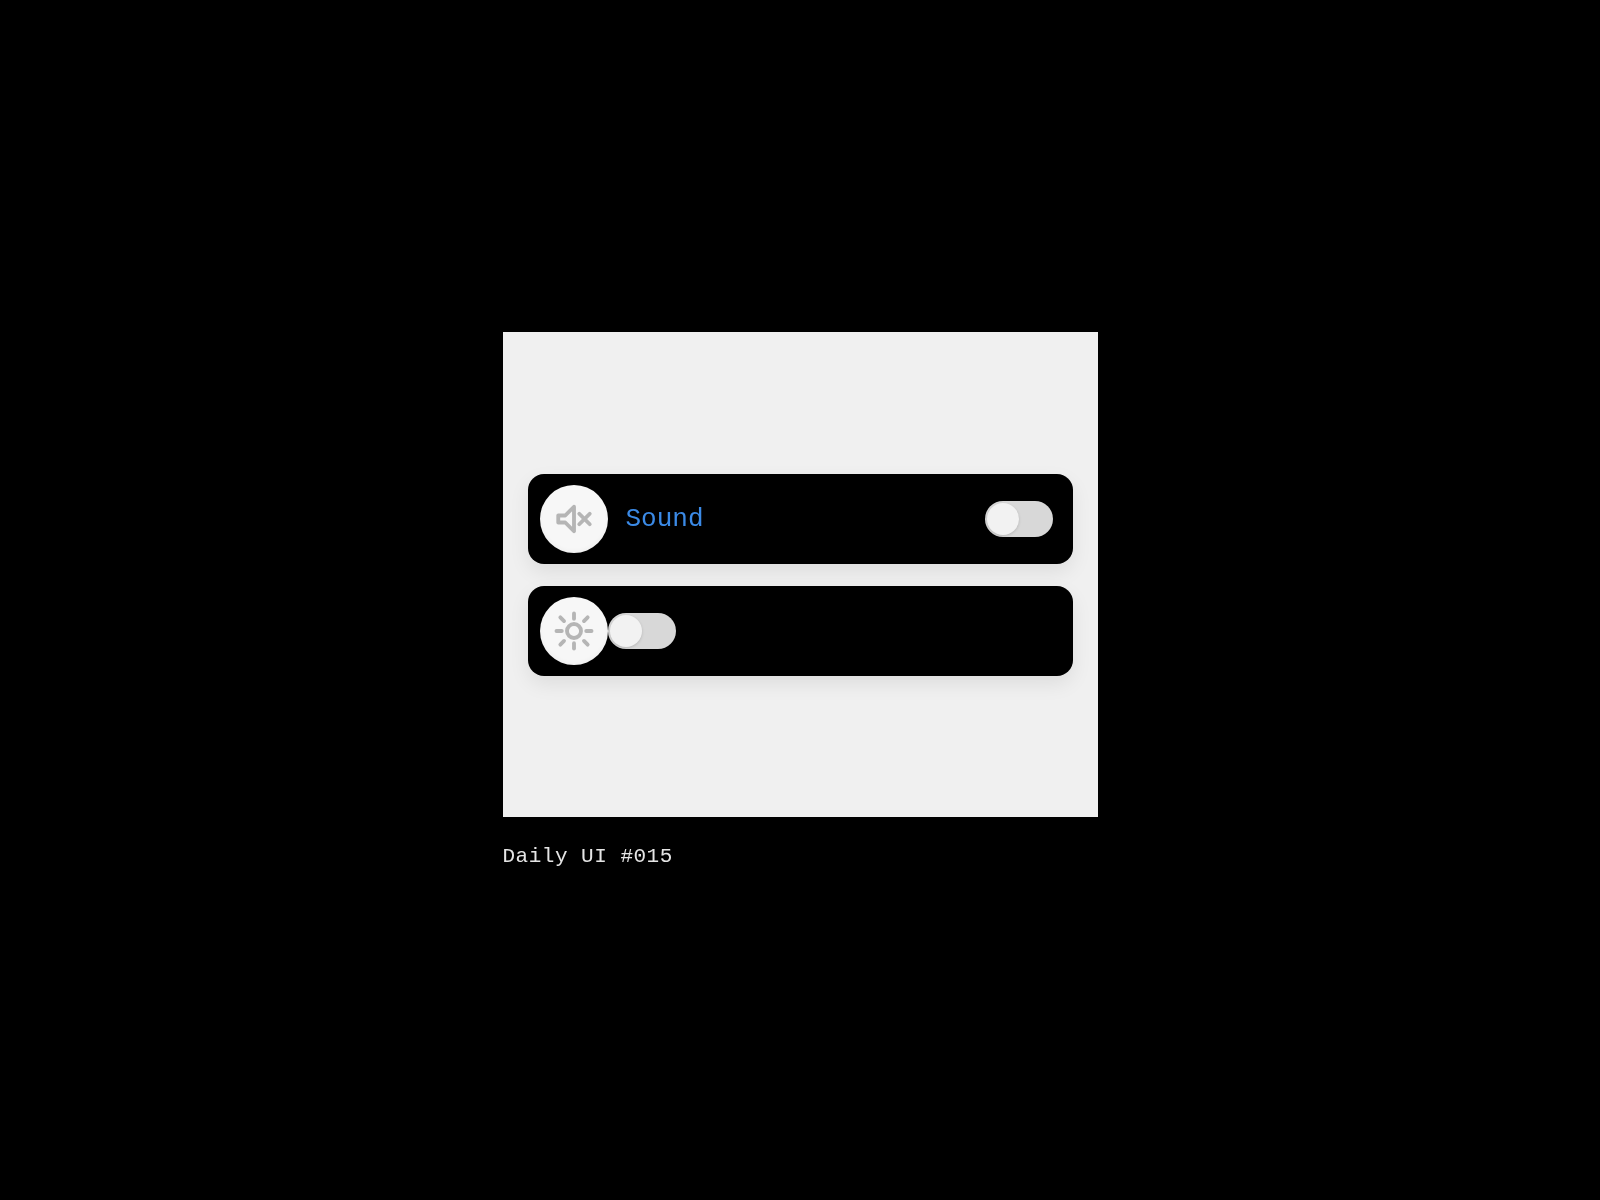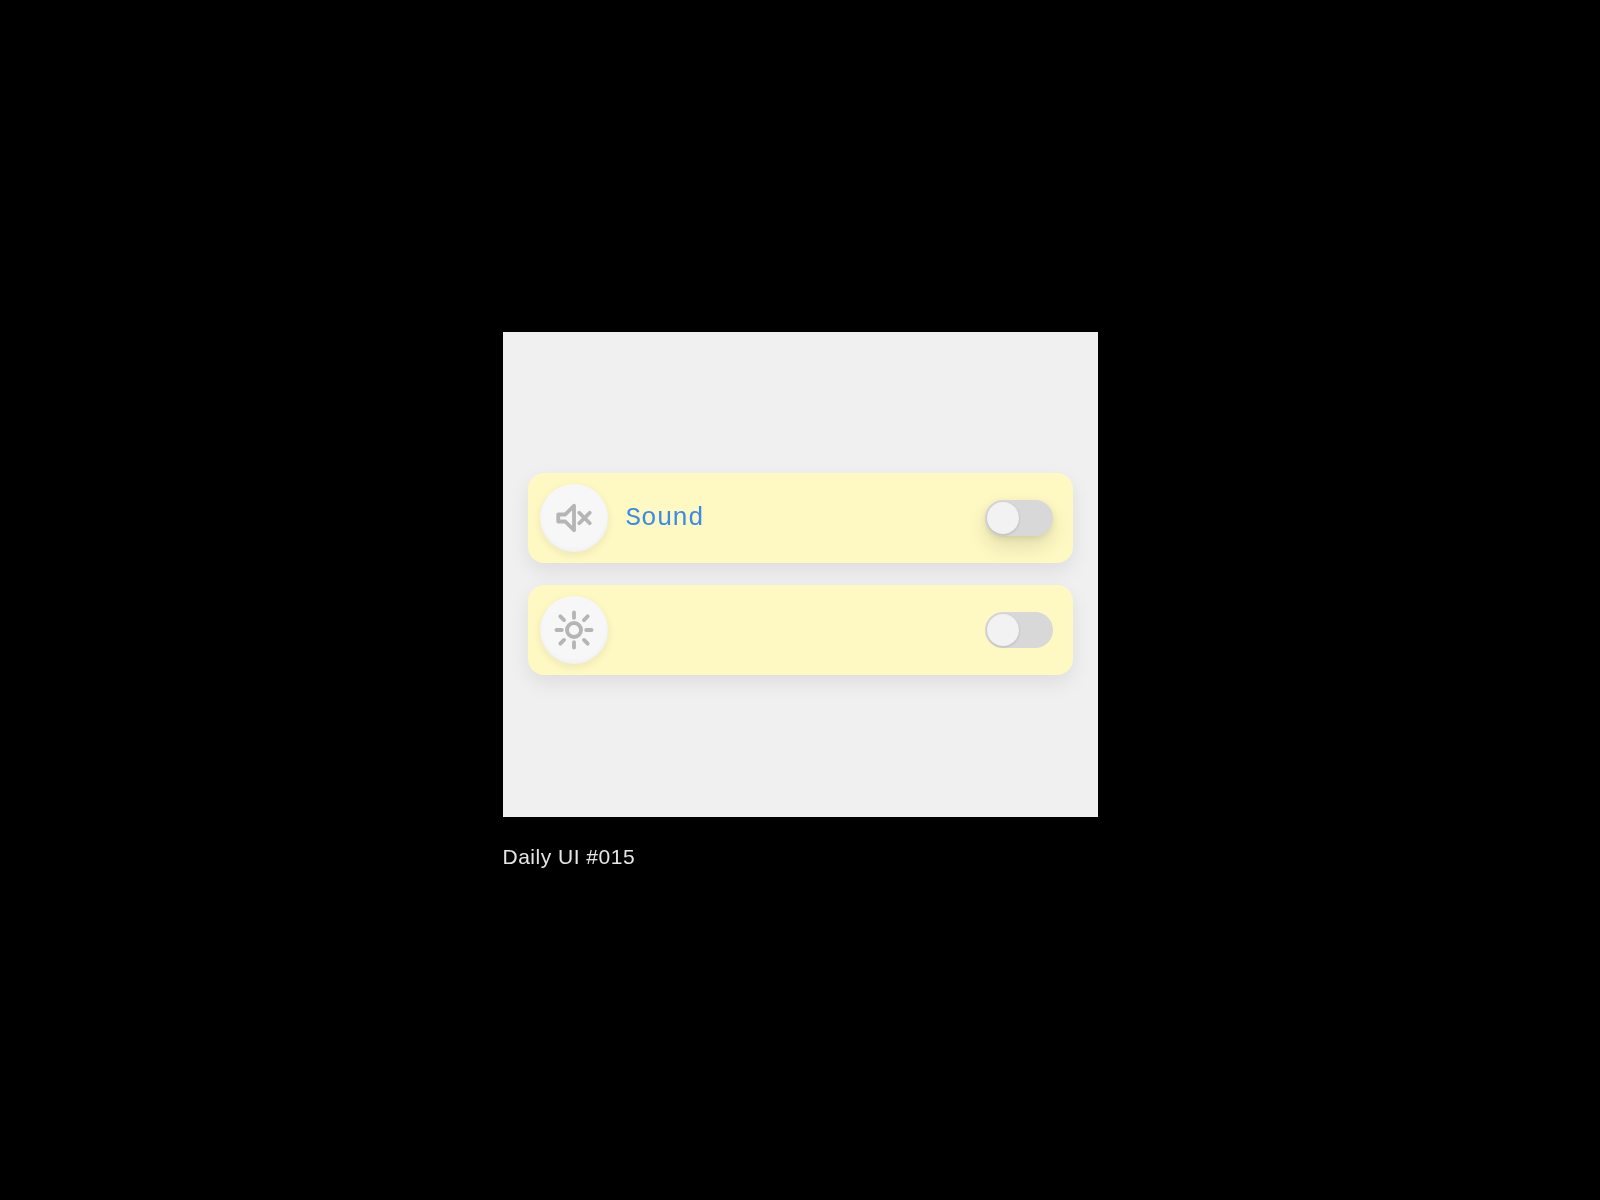"Sound" .setting-row { background: #fef9c3 -> #000000; justify-content: space-between -> none }
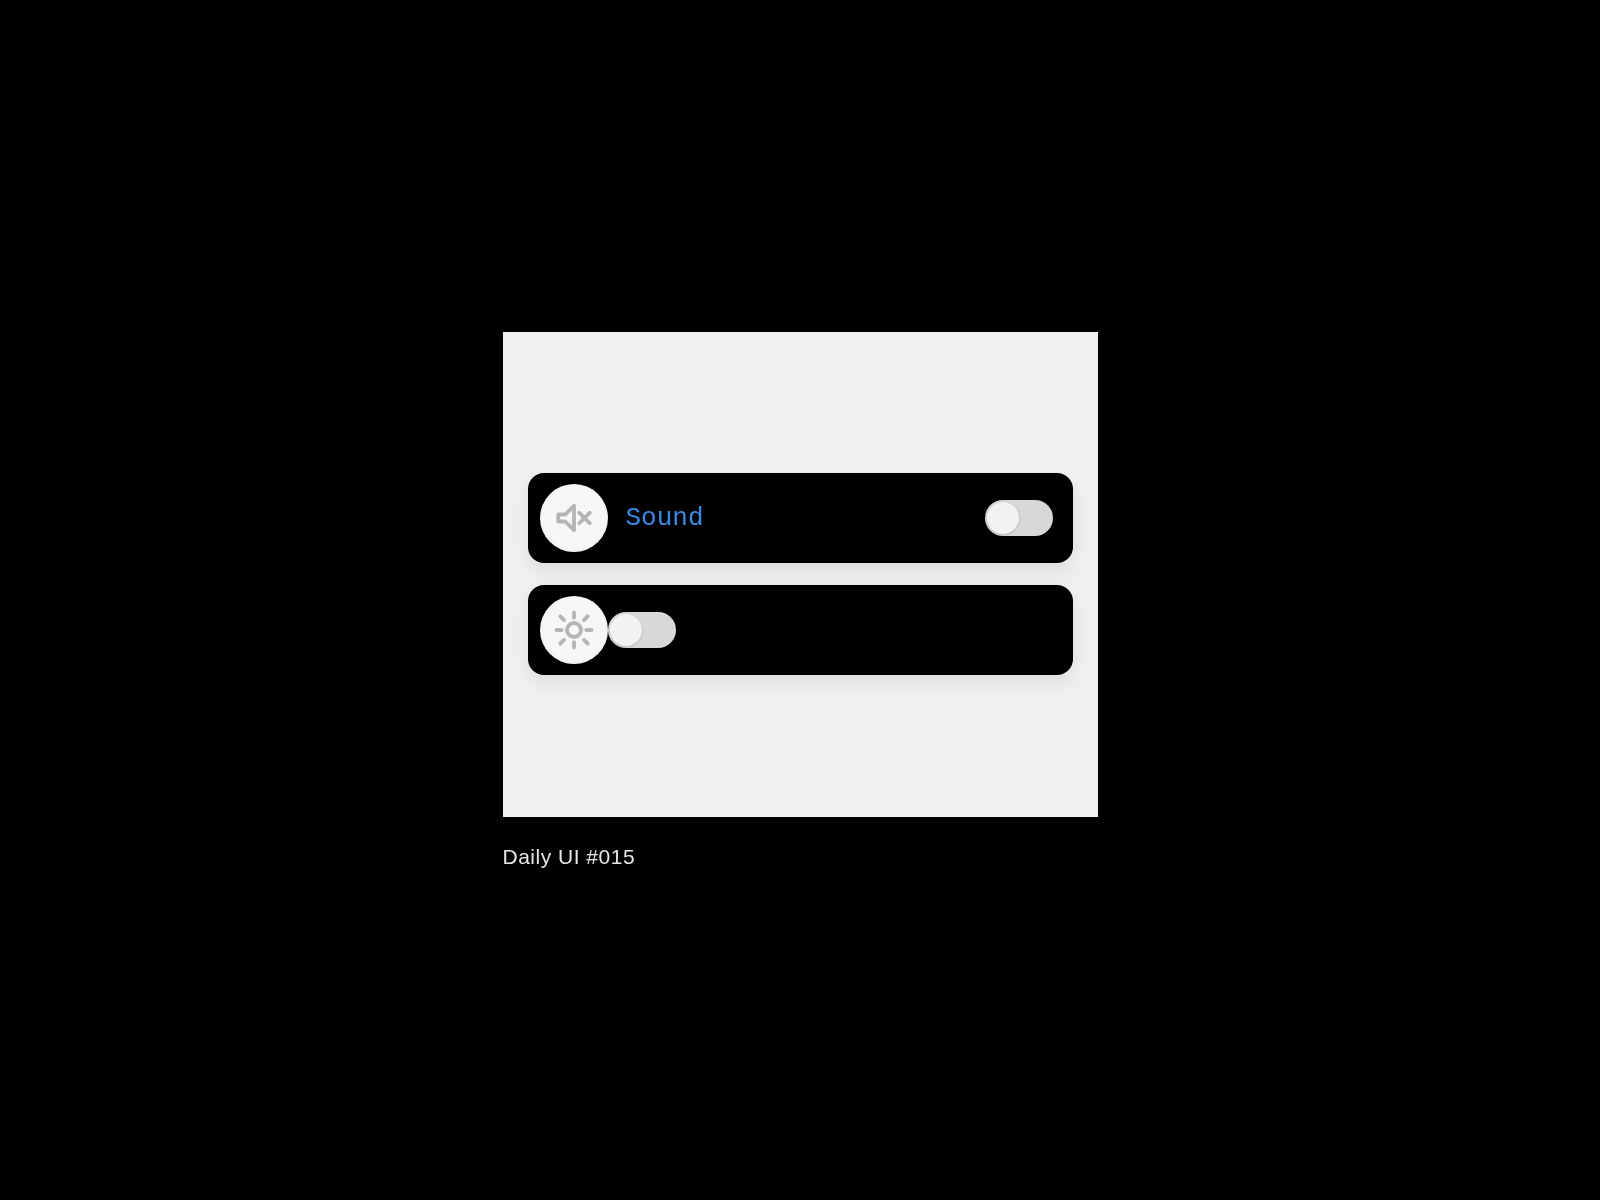"Daily UI #015" .caption { font-family: Liberation Sans, sans-serif -> Liberation Mono, monospace }
